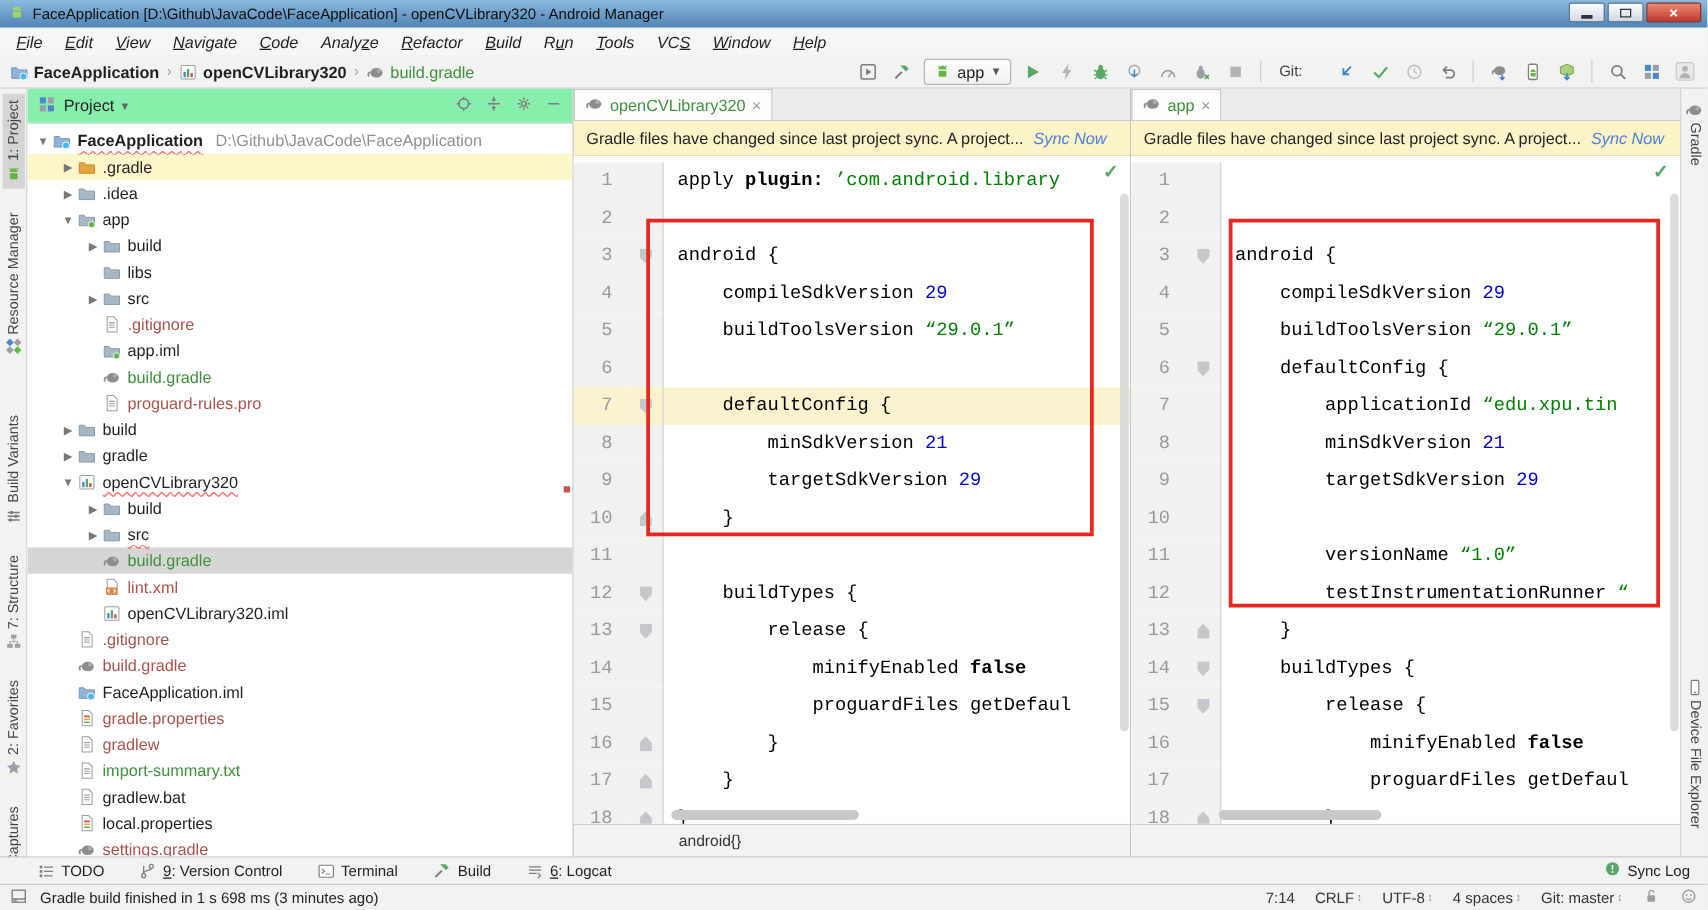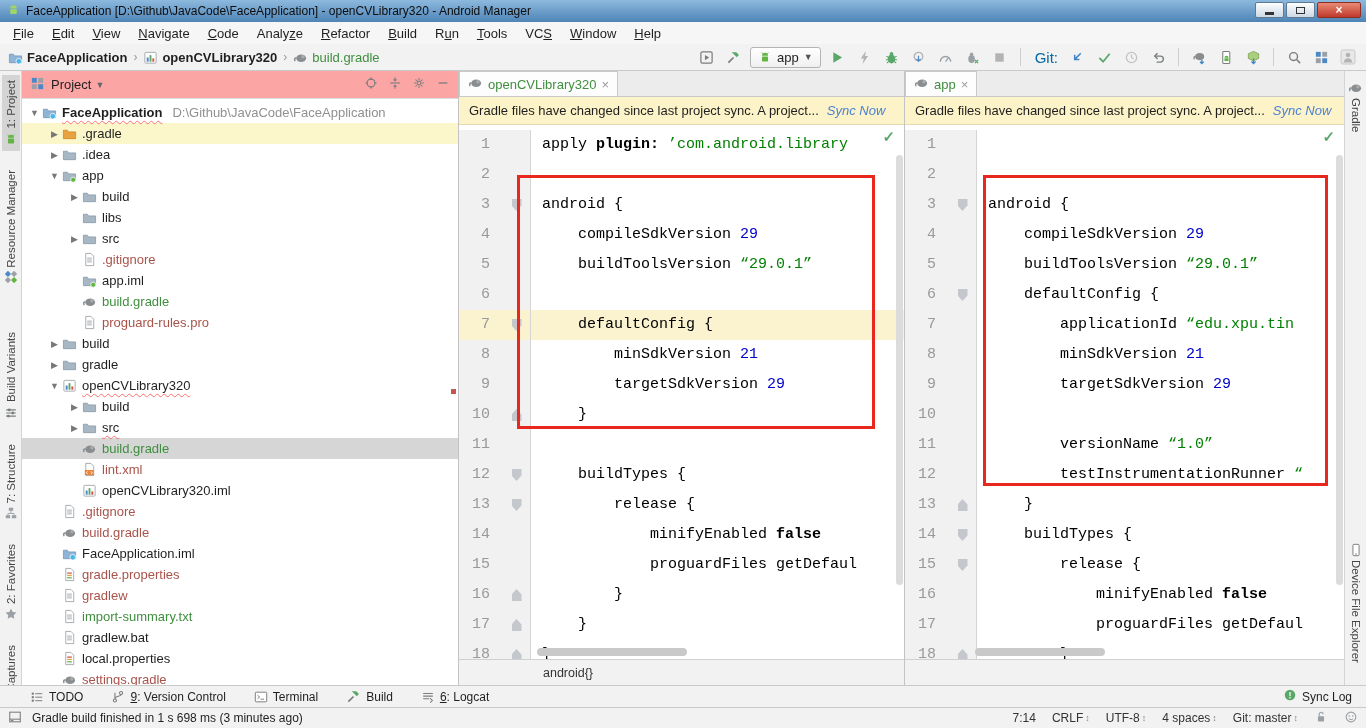"File" #menubar { font-style: none -> italic }
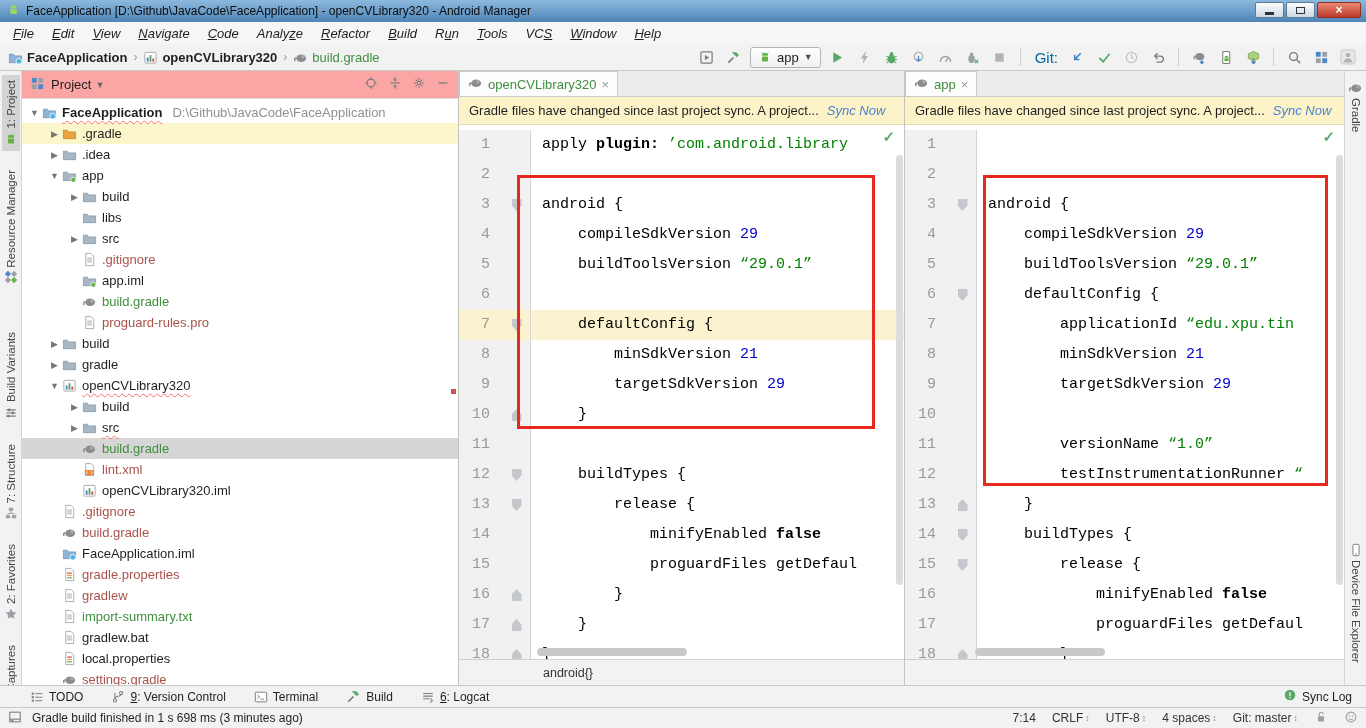"Git:" .git-label { color: #0369a1 -> #404040; font-size: 15px -> 12px; margin: 0 2px 0 4px -> 0 18px 0 4px }
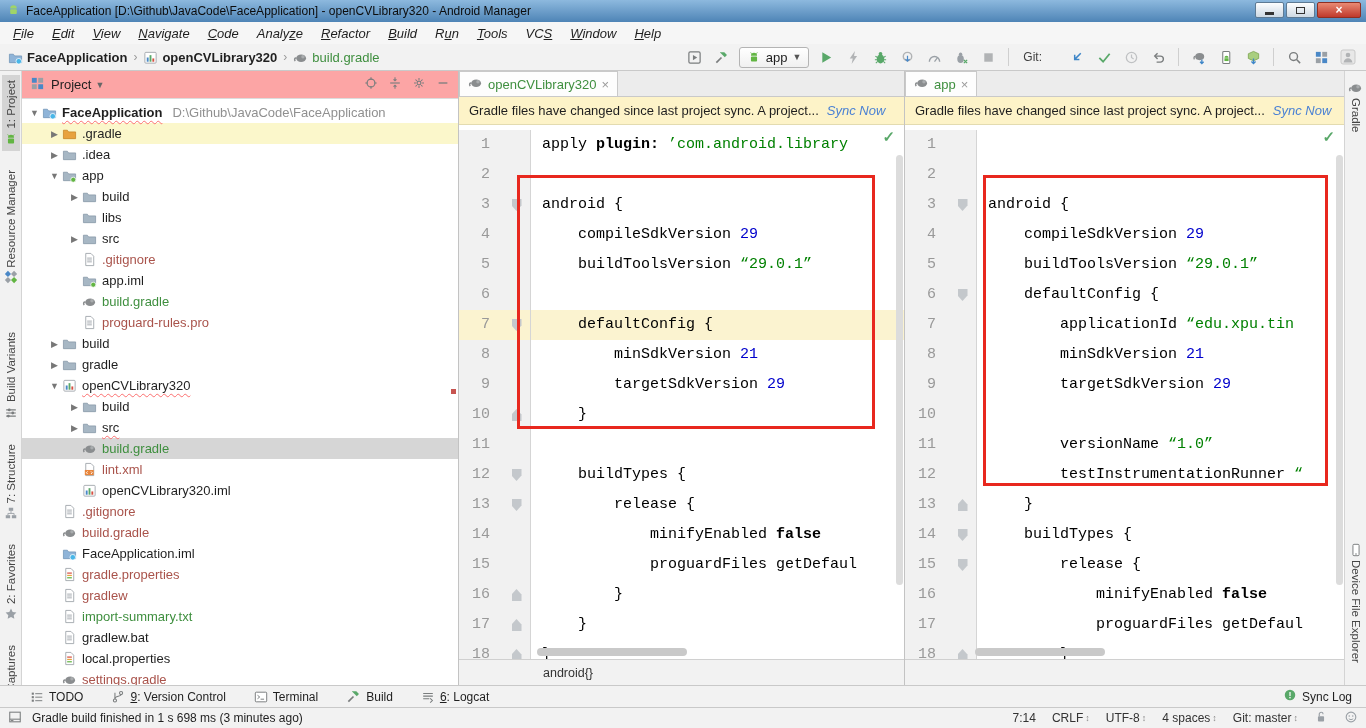"Project" #proj-header { background: #fca5a5 -> #86efac }
